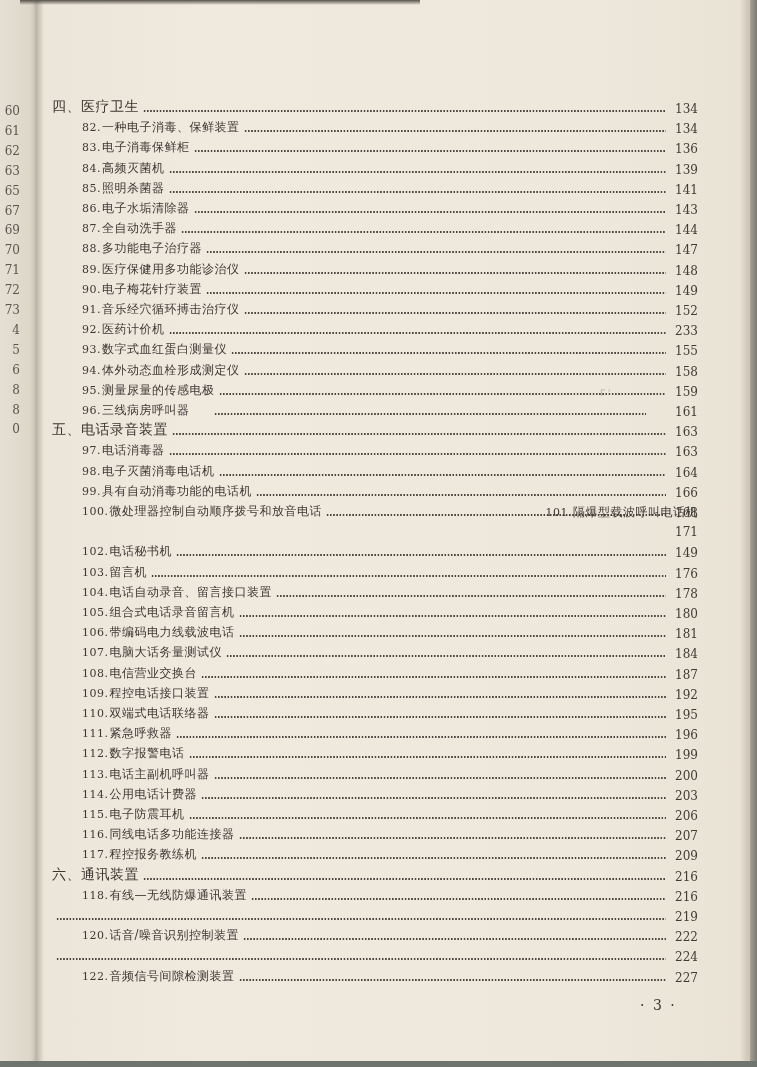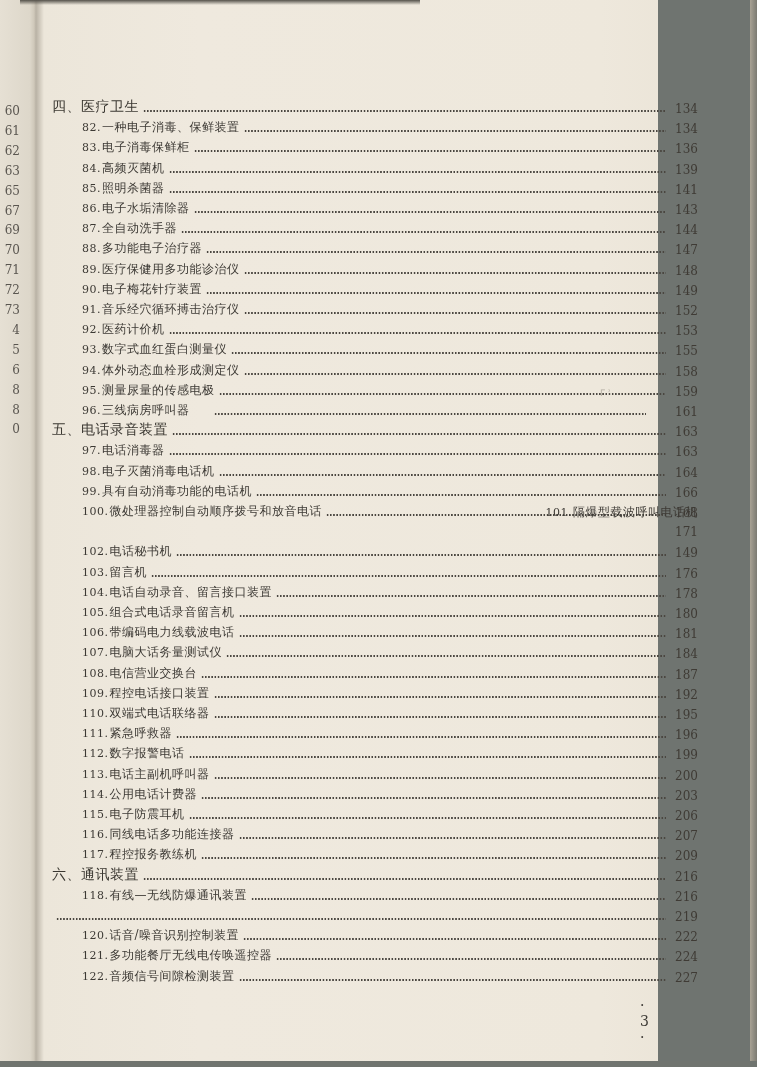"60" .page { width: 658px -> 750px }
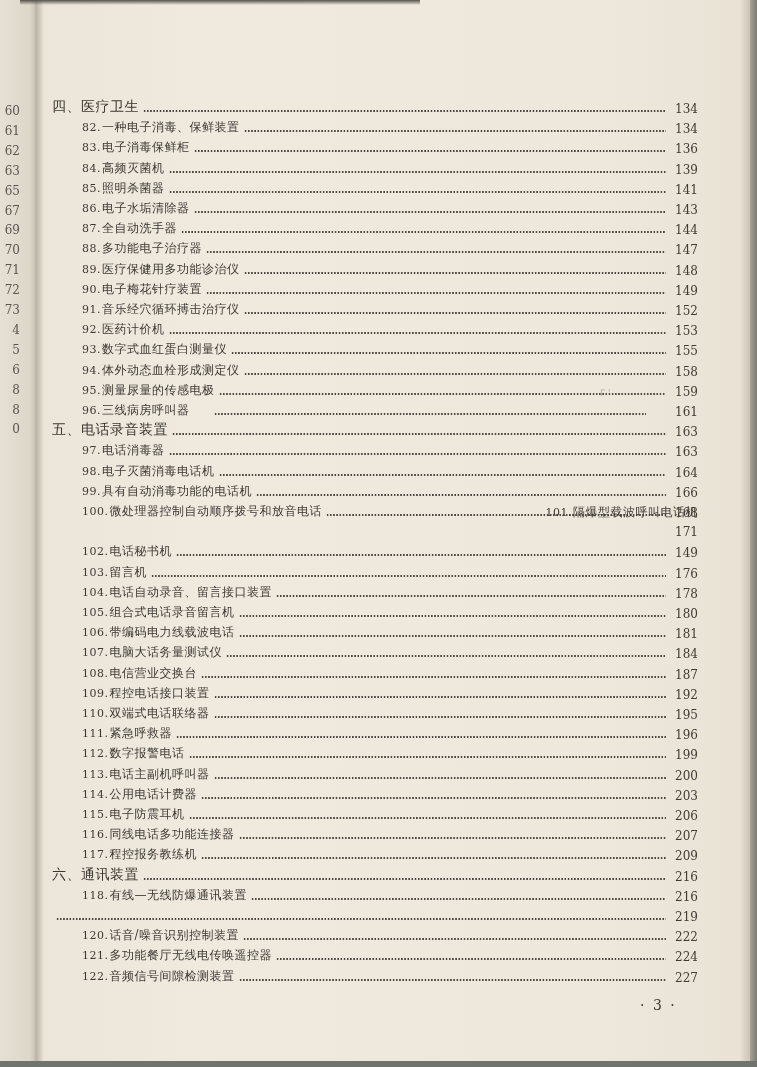"153" span.page-no { text: 153 -> 233 }
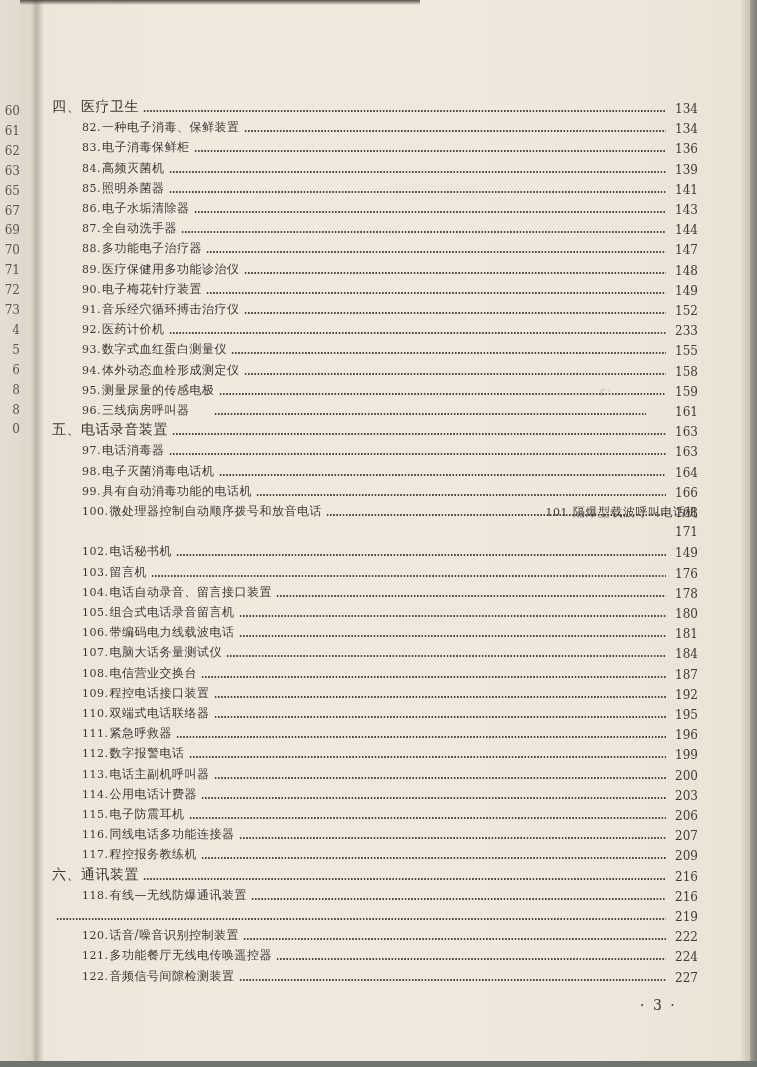"121.多功能餐厅无线电传唤遥控器" span.label { html: <span><span>121.</span><span>多功能餐厅无线电传唤遥控器</span></span> -> none }
